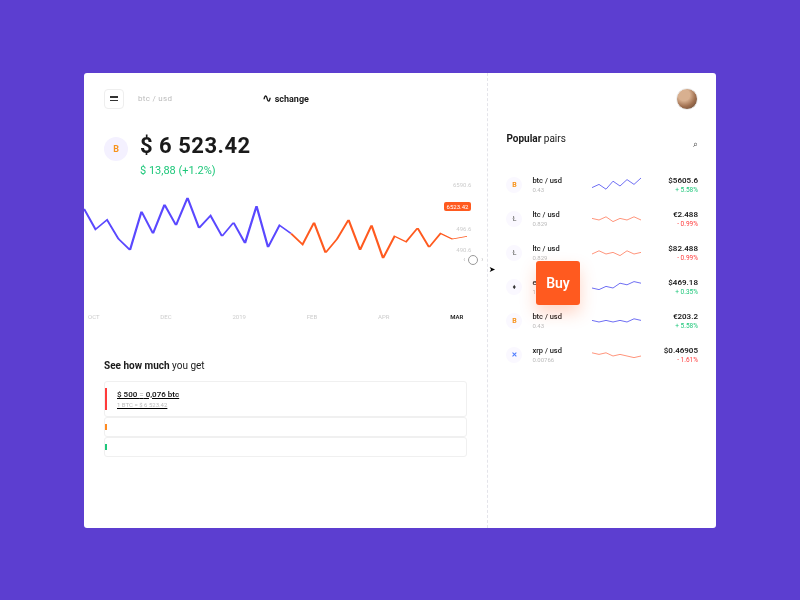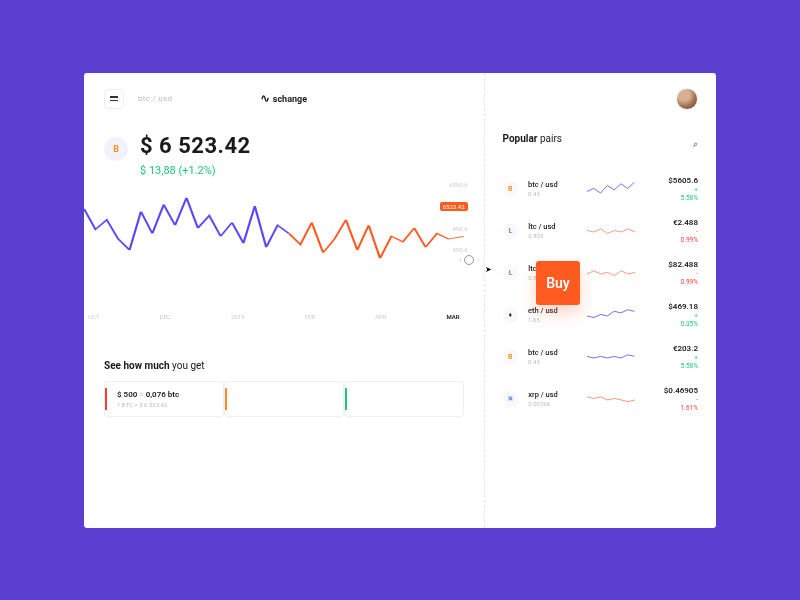"+ 5.58%" .pair-change { margin-left: 32px -> none }
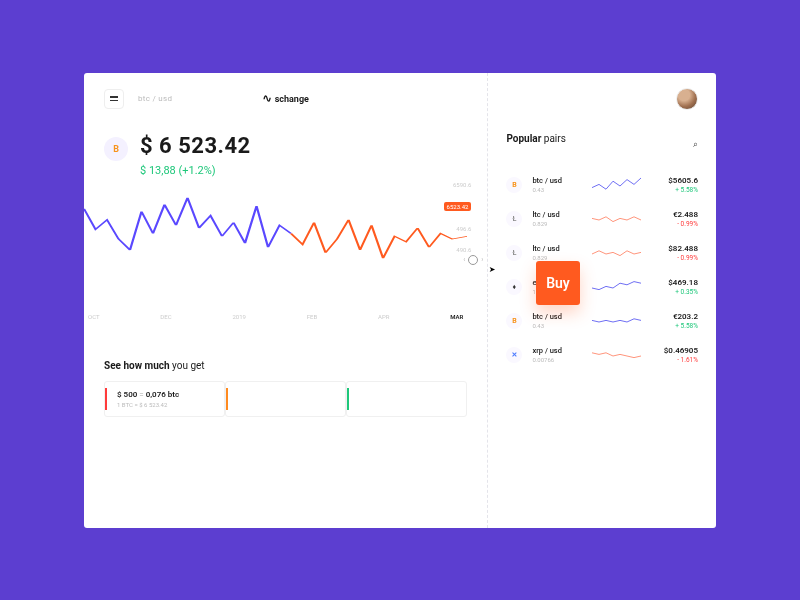"$ 500 = 0,076 btc" .calc-cards { grid-template-columns: 1fr 1fr 1fr -> 1fr; text-decoration: none -> underline }
